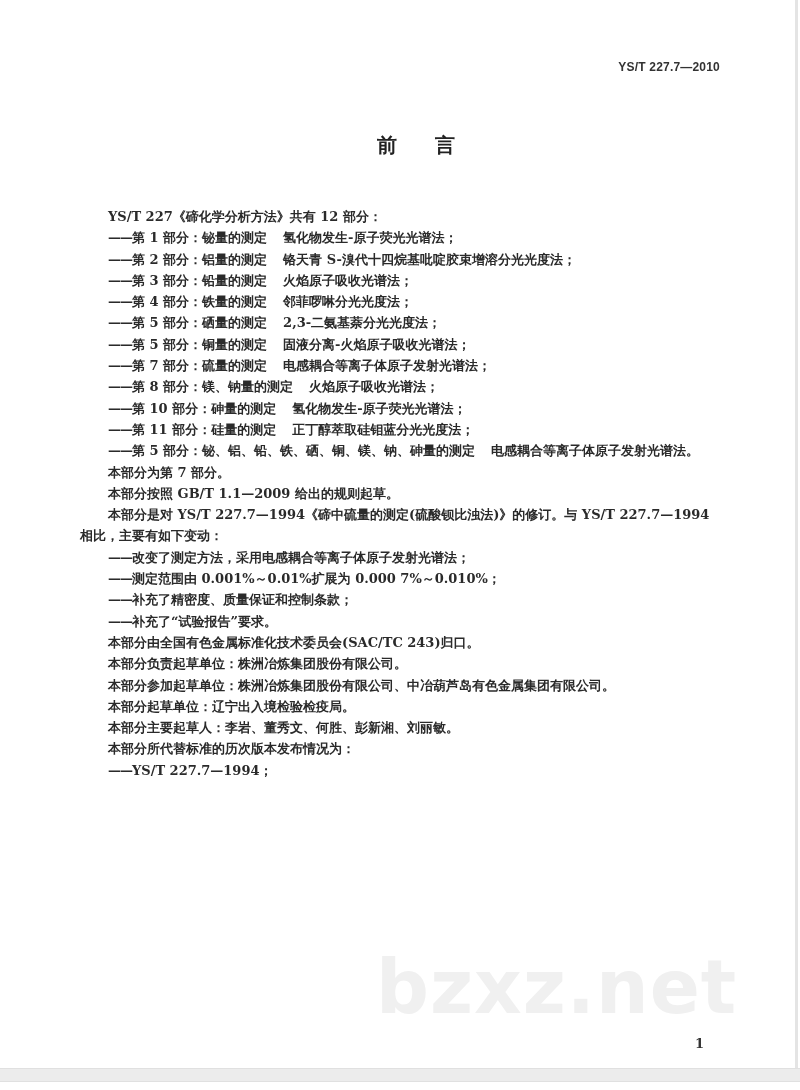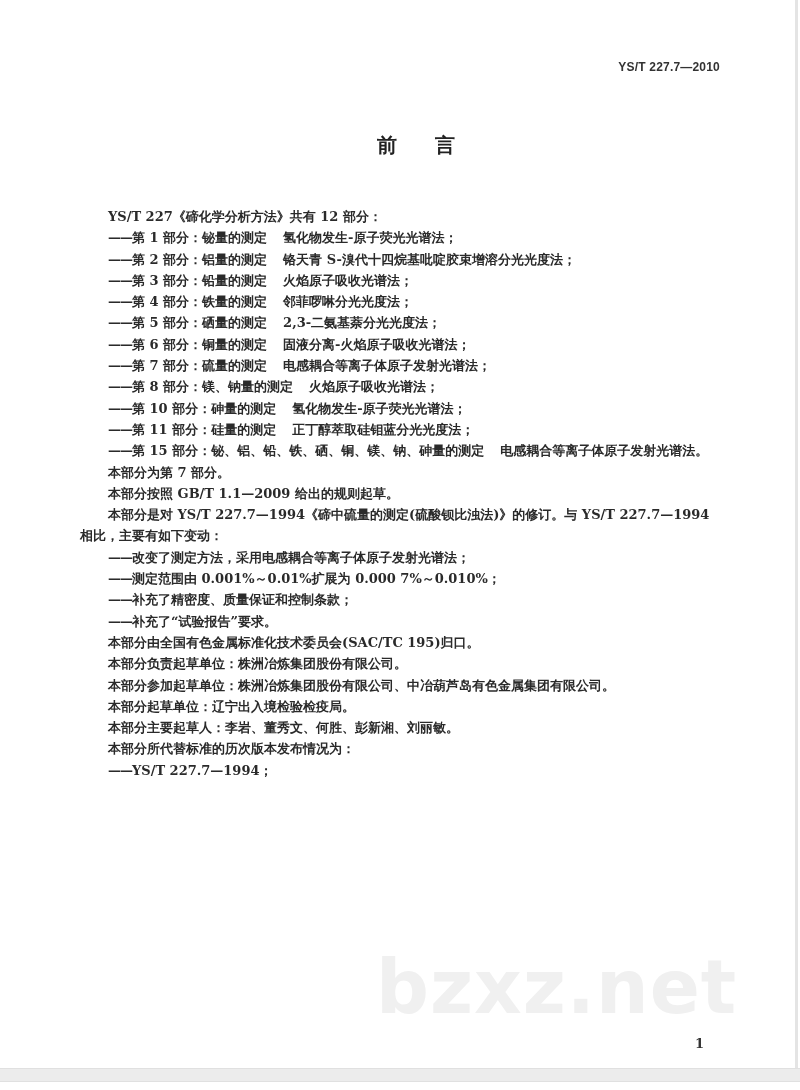"第 6 部分：铜量的测定" span { text: 6 -> 5 }
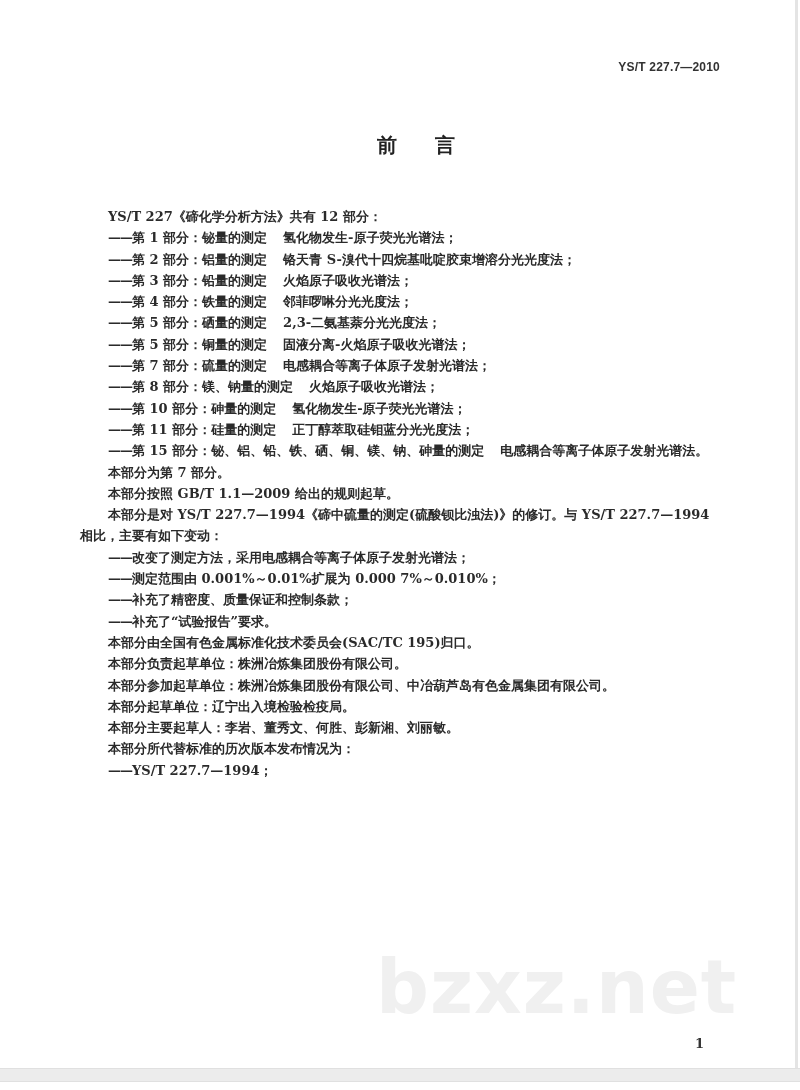"第 15 部分：铋、铝、铅、铁、硒、铜、镁、钠、砷量的测定" span { text: 15 -> 5 }
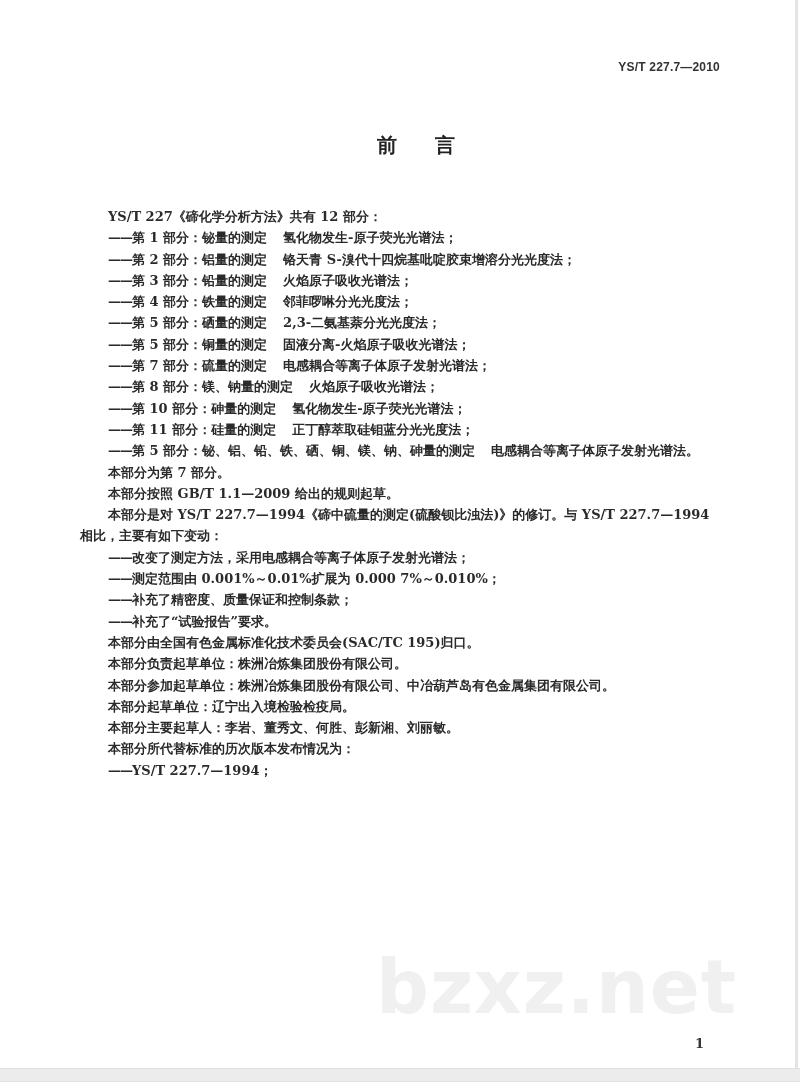"本部分由全国有色金属标准化技术委员会(SAC/TC 195)归口。" div.line { text: 195 -> 243 }
